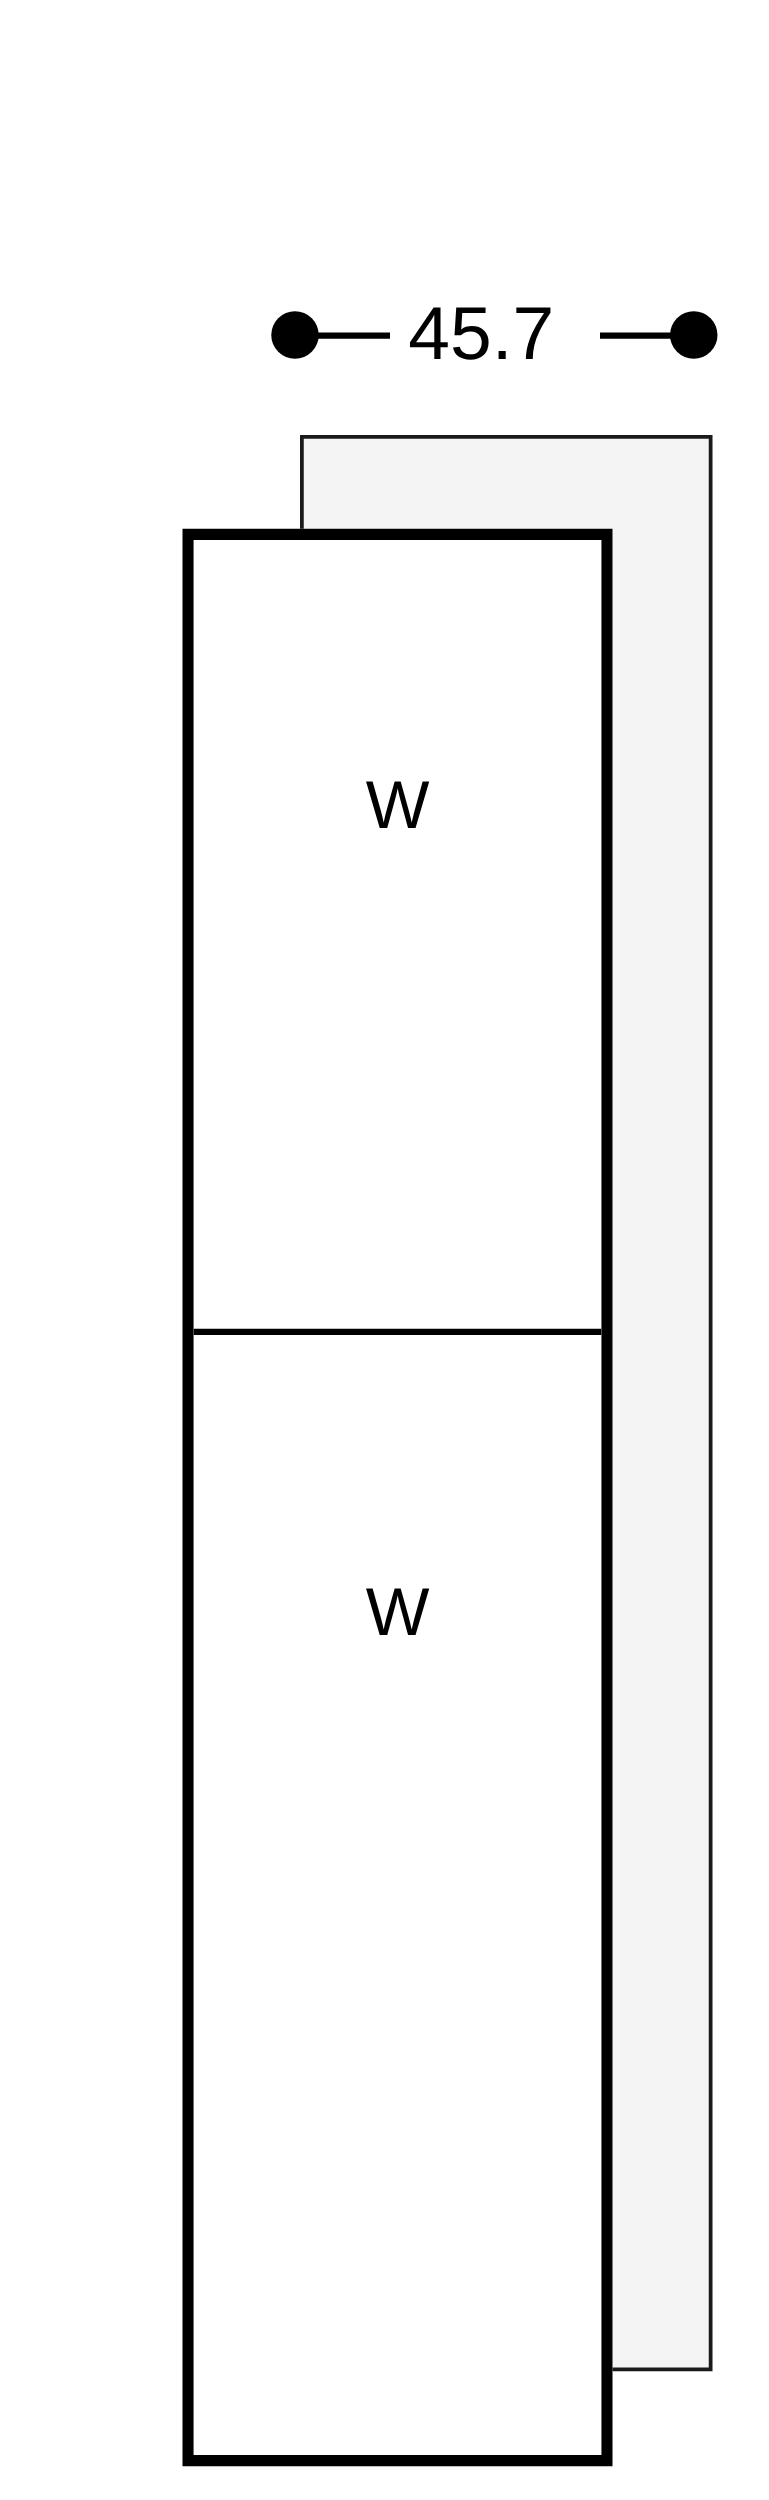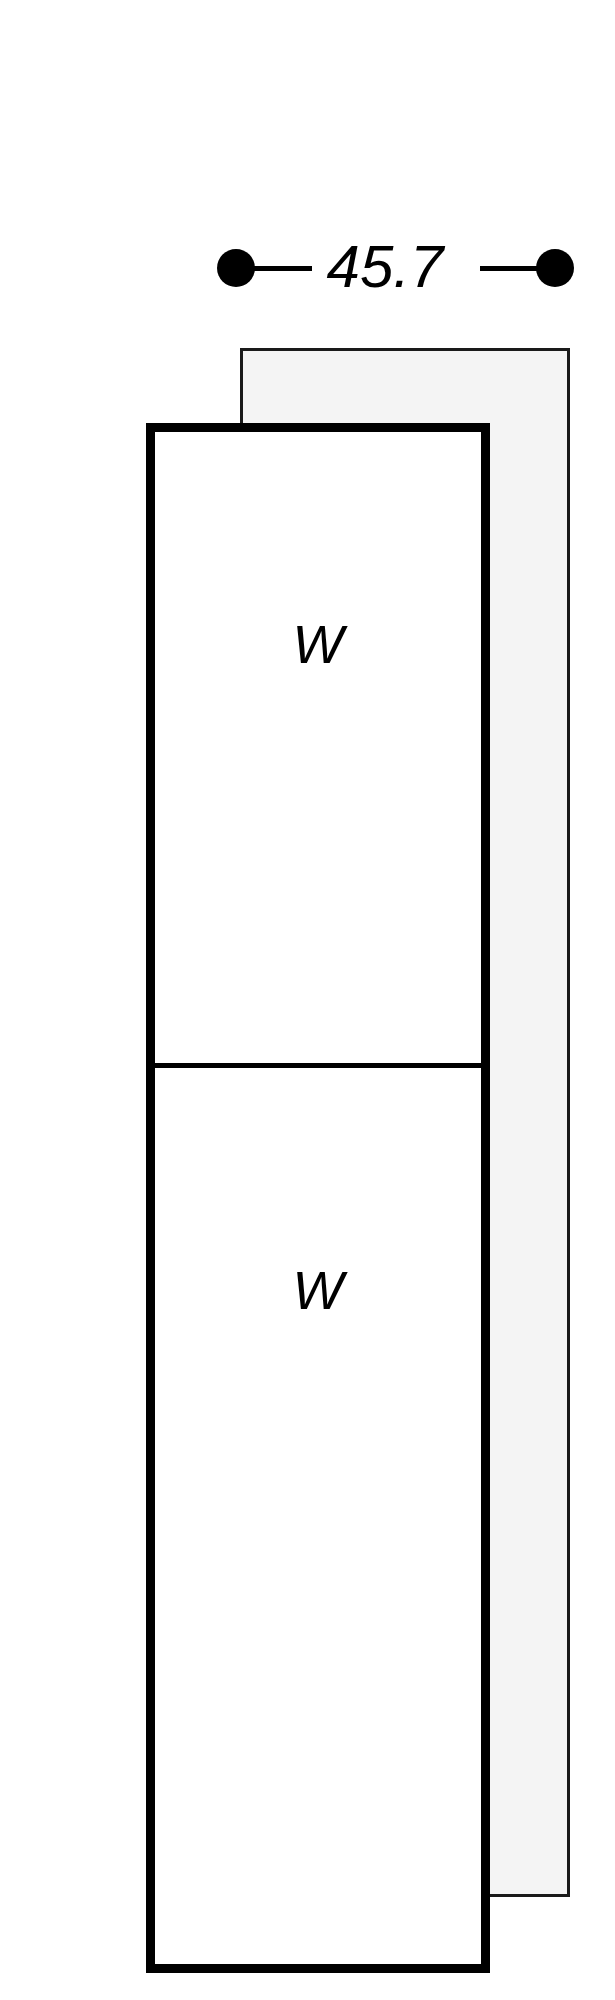"45.7" #stage { font-style: italic -> none }
